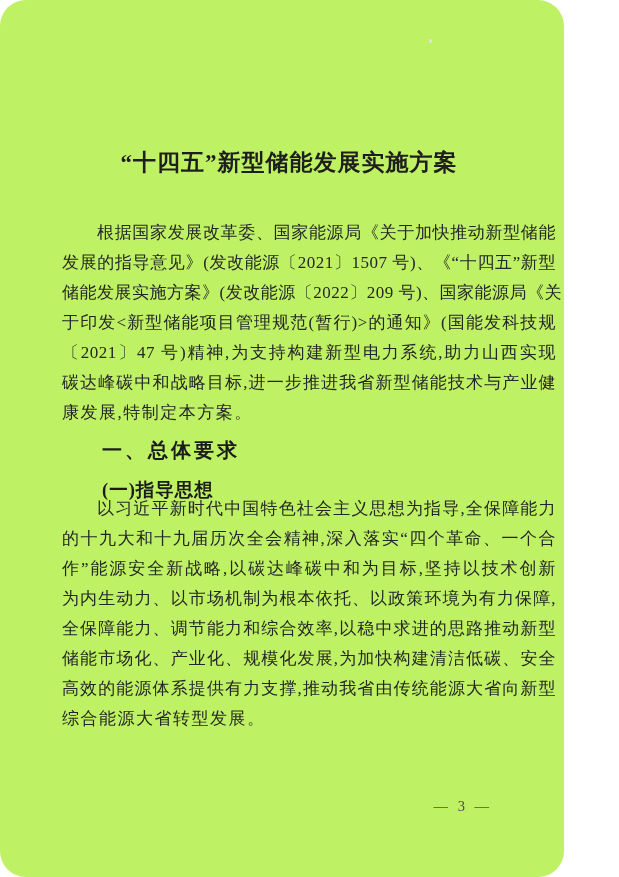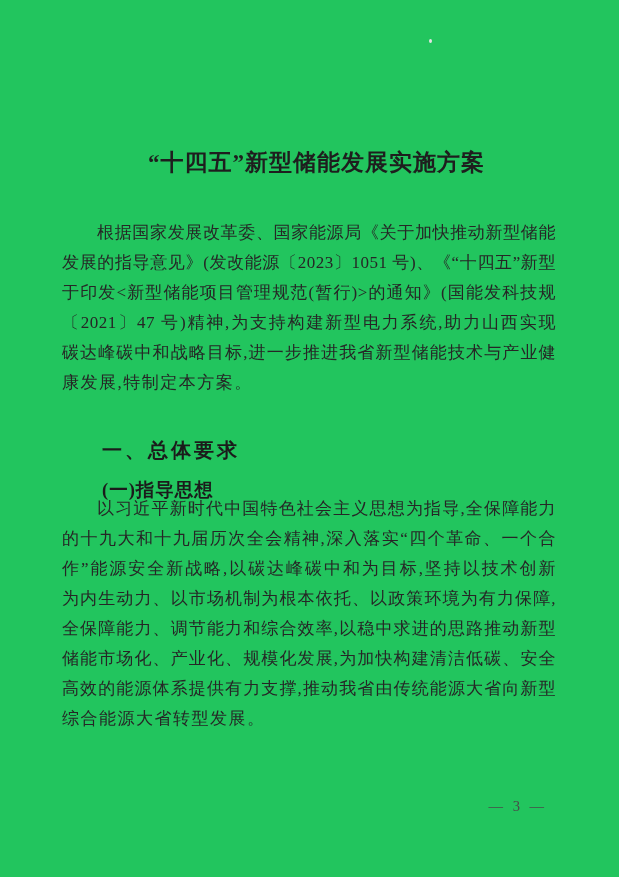"“十四五”新型储能发展实施方案" .page { background: #22c55e -> #bef264; border-radius: none -> 26px; width: 619px -> 564px }
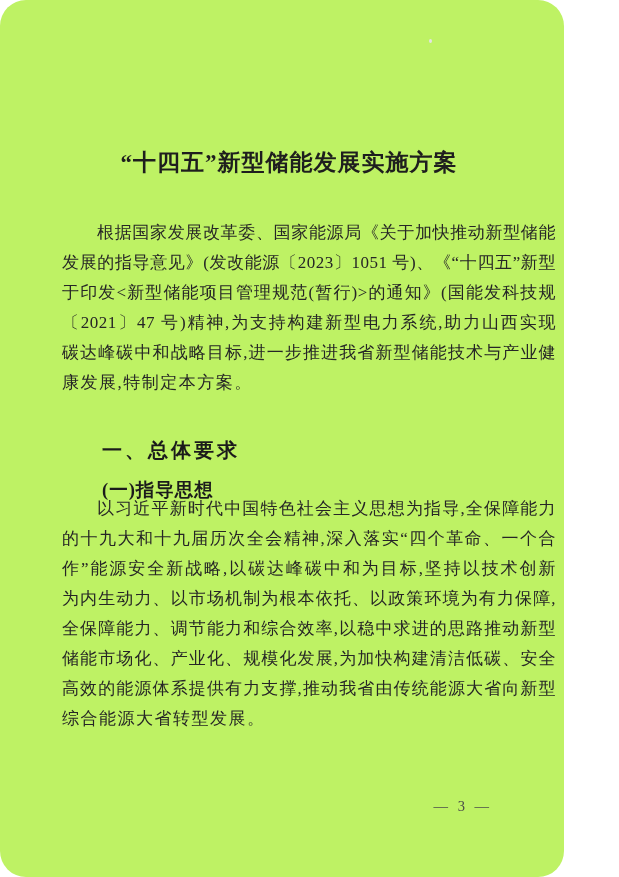"发展的指导意见》(发改能源〔2023〕1051 号)、《“十四五”新型" div.t-line { text: 2023〕1051 -> 2021〕1507 }
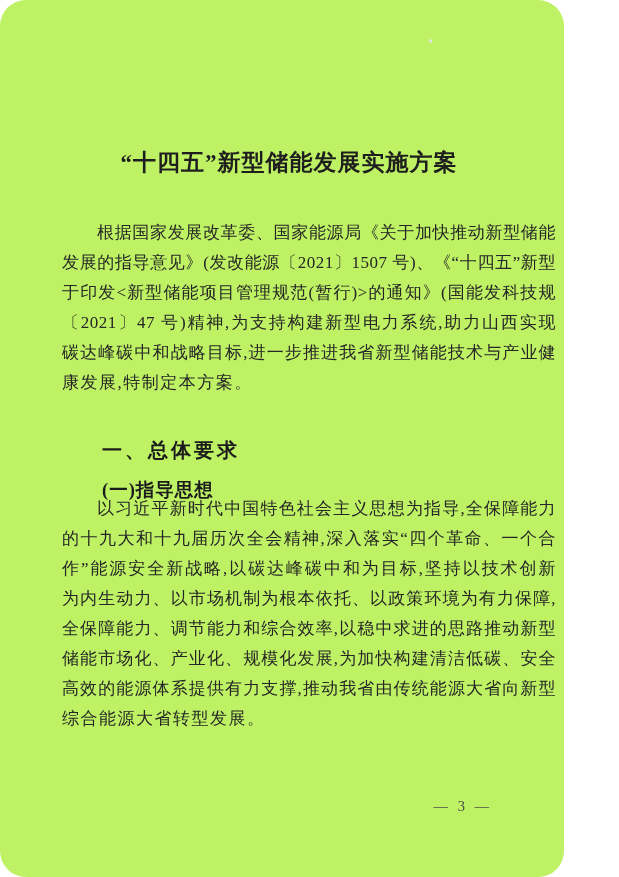"储能发展实施方案》(发改能源〔2022〕209 号)、国家能源局《关" div.t-line { html: none -> <div>储能发展实施方案》(发改能源〔2022〕209 号)、国家能源局《关</div> }
